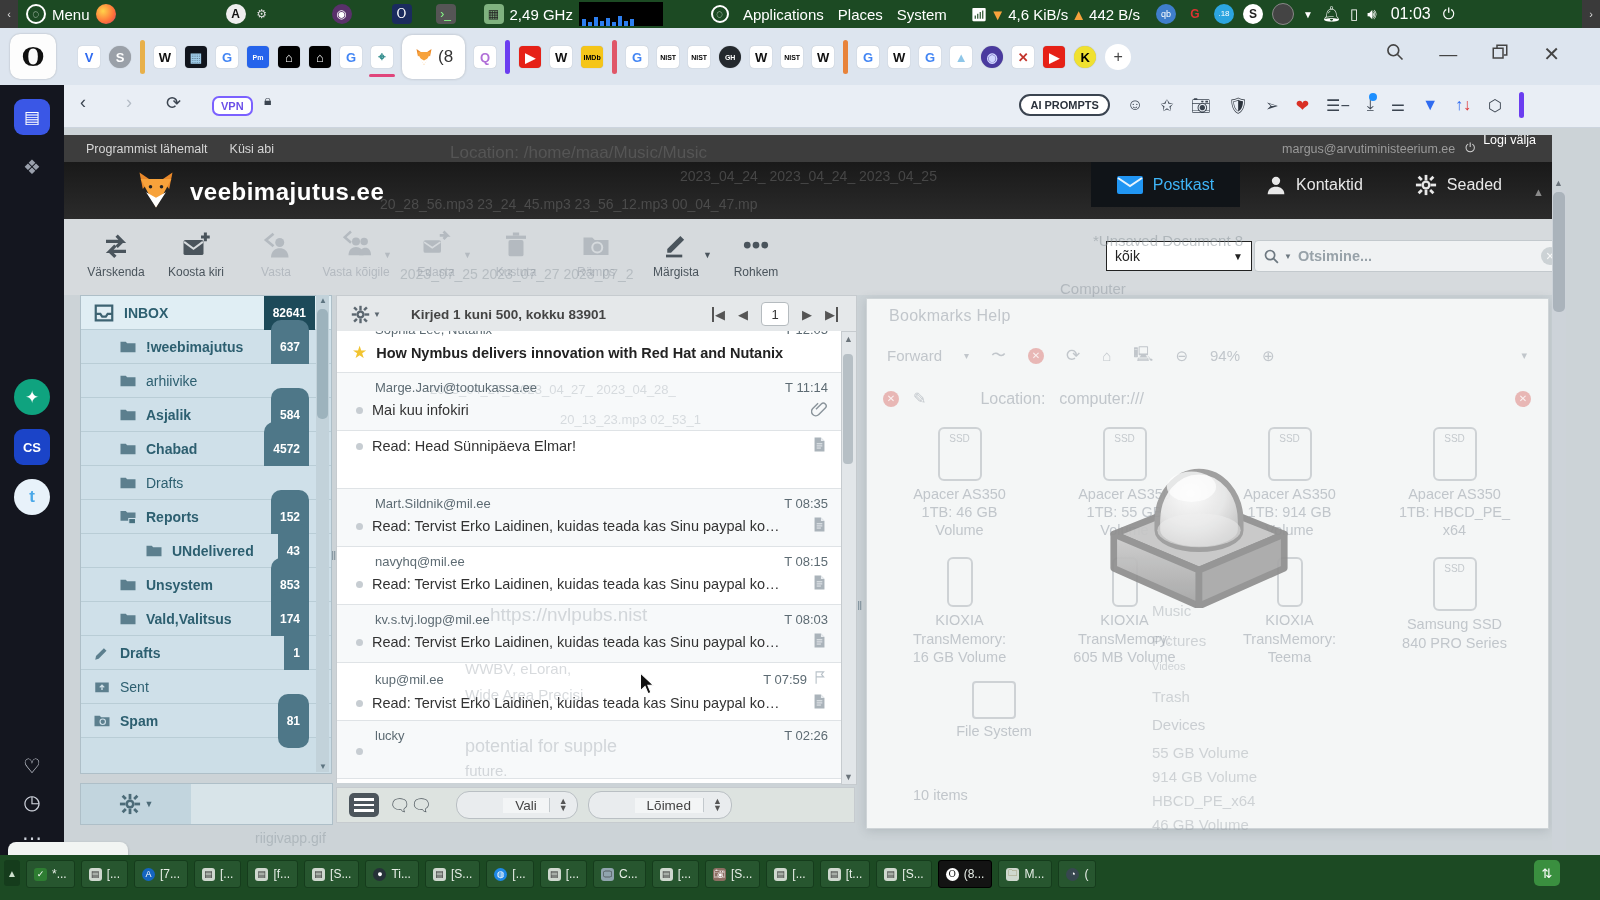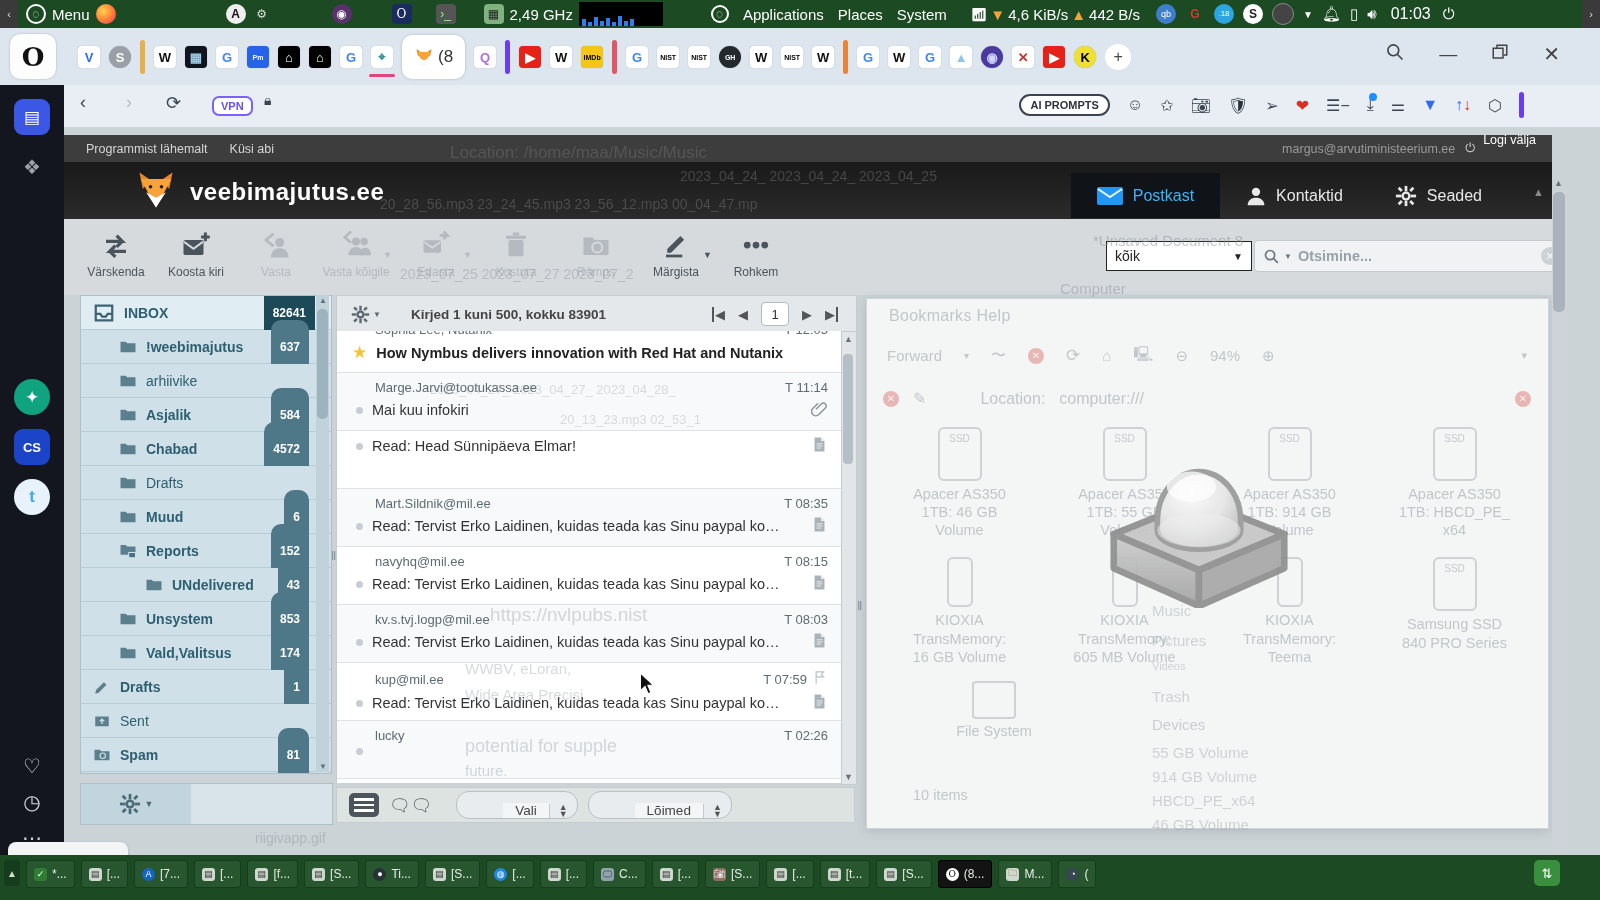"Postkast" .rc-nav { margin-top: 11px -> none; right: 44px -> 24px }
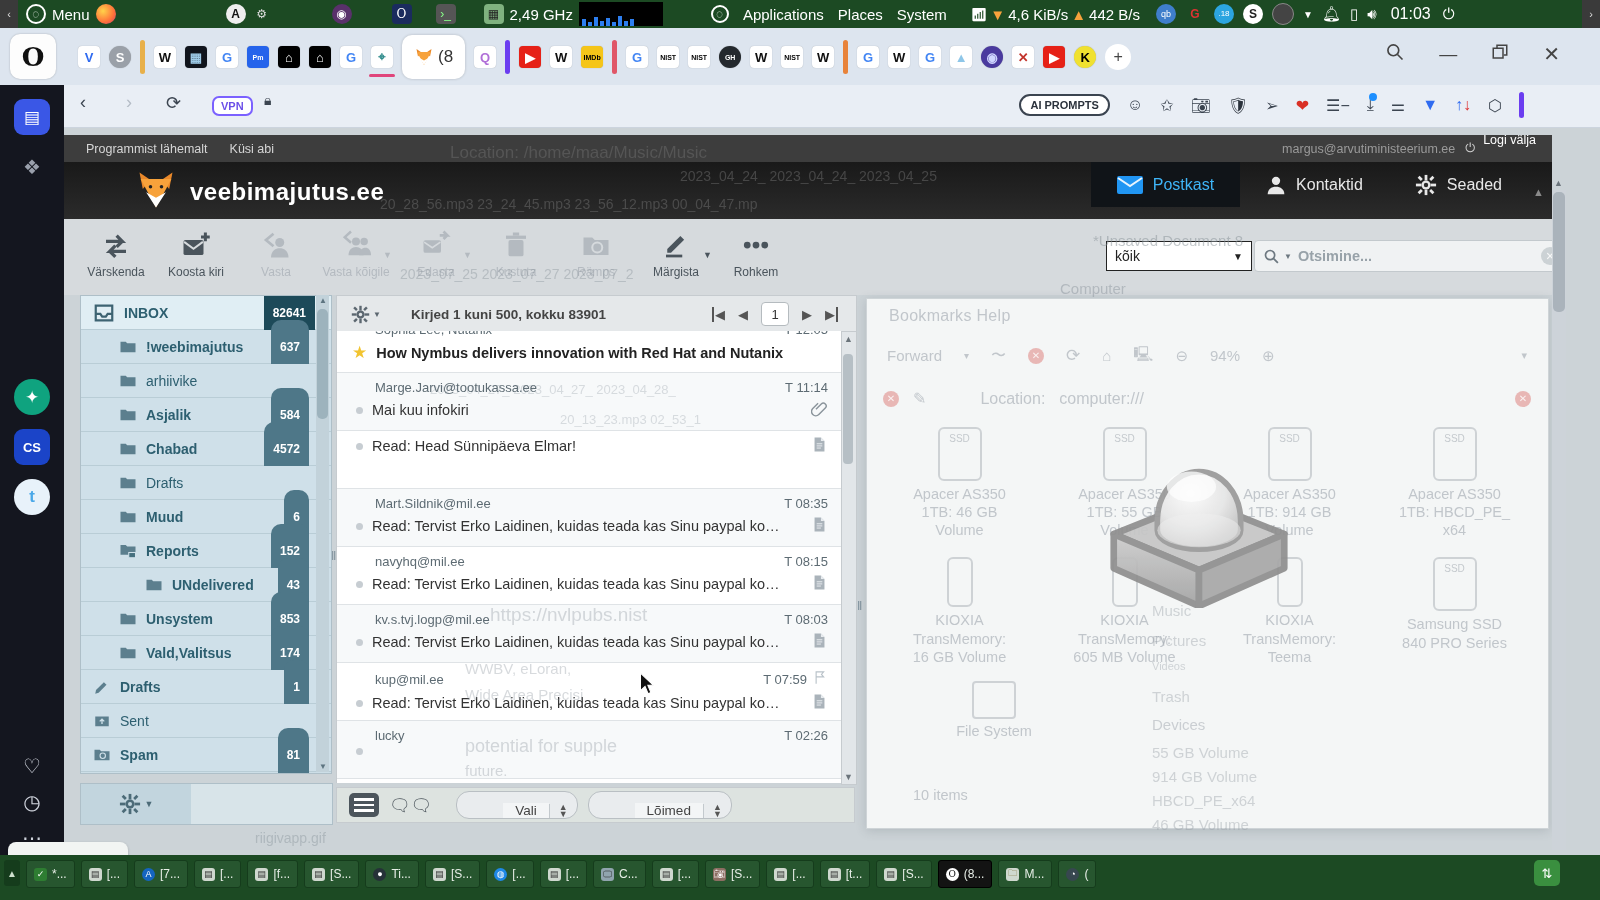"Muud" div.f-row { html: <div> <svg> <path></path> </svg> <span>Muud</span> <span>6</span> </div> -> none }
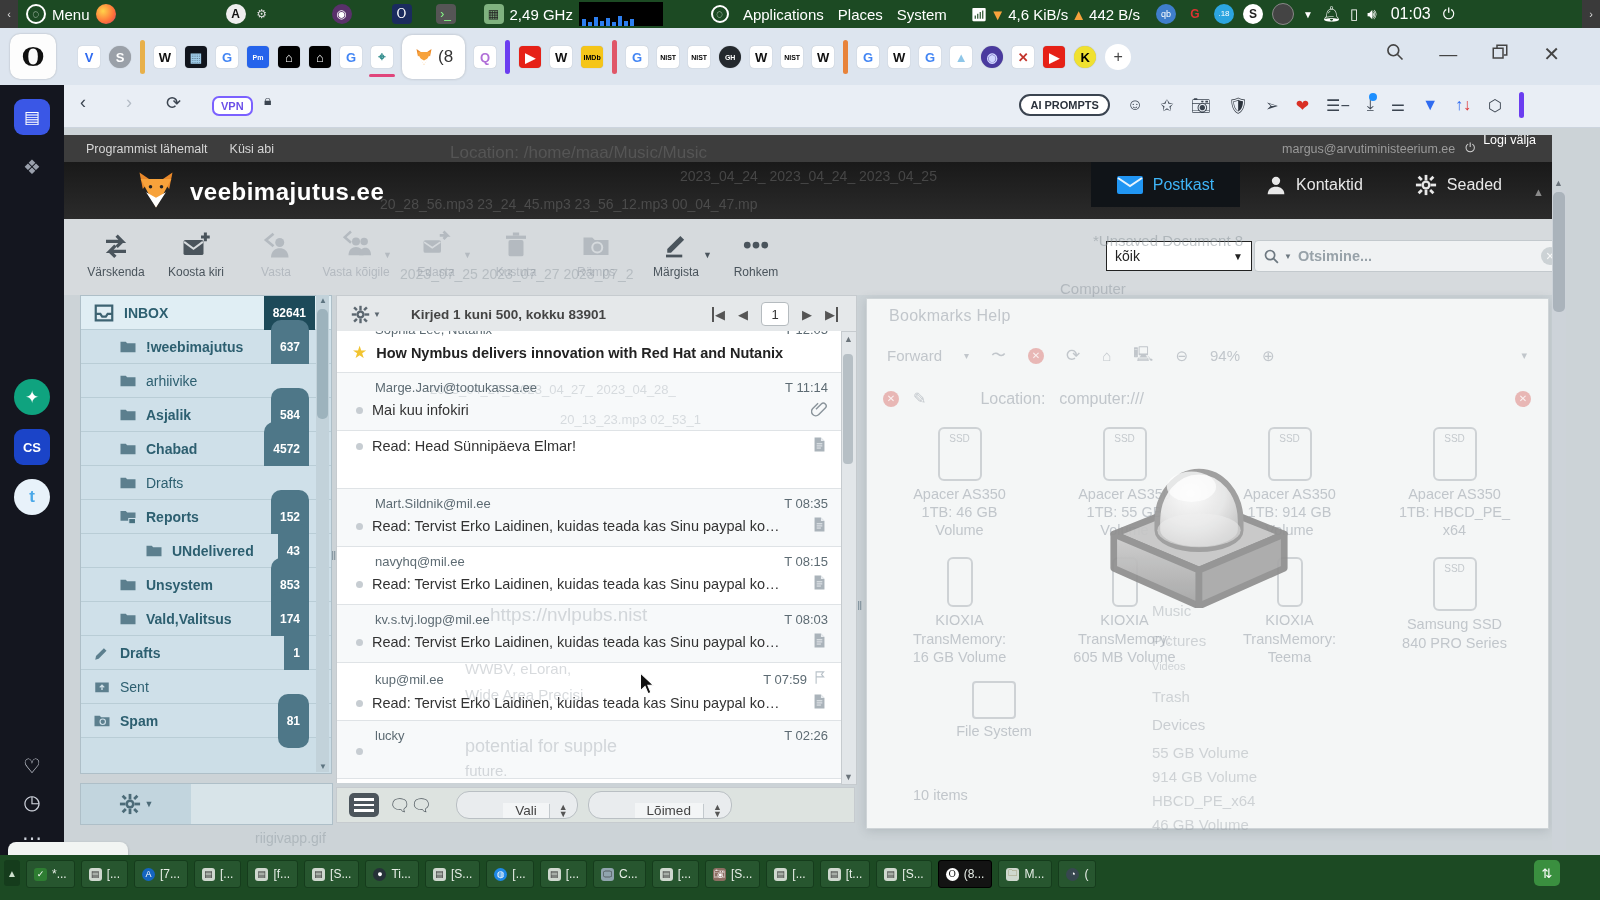"Vali" .lsel { align-items: flex-end -> center }
